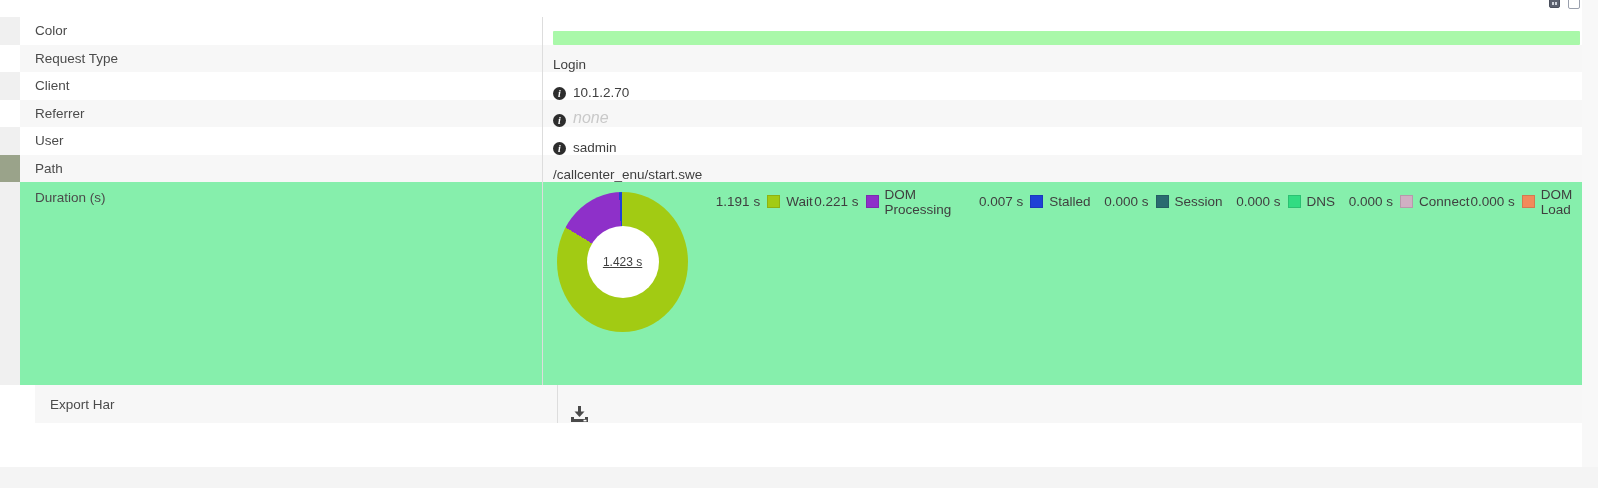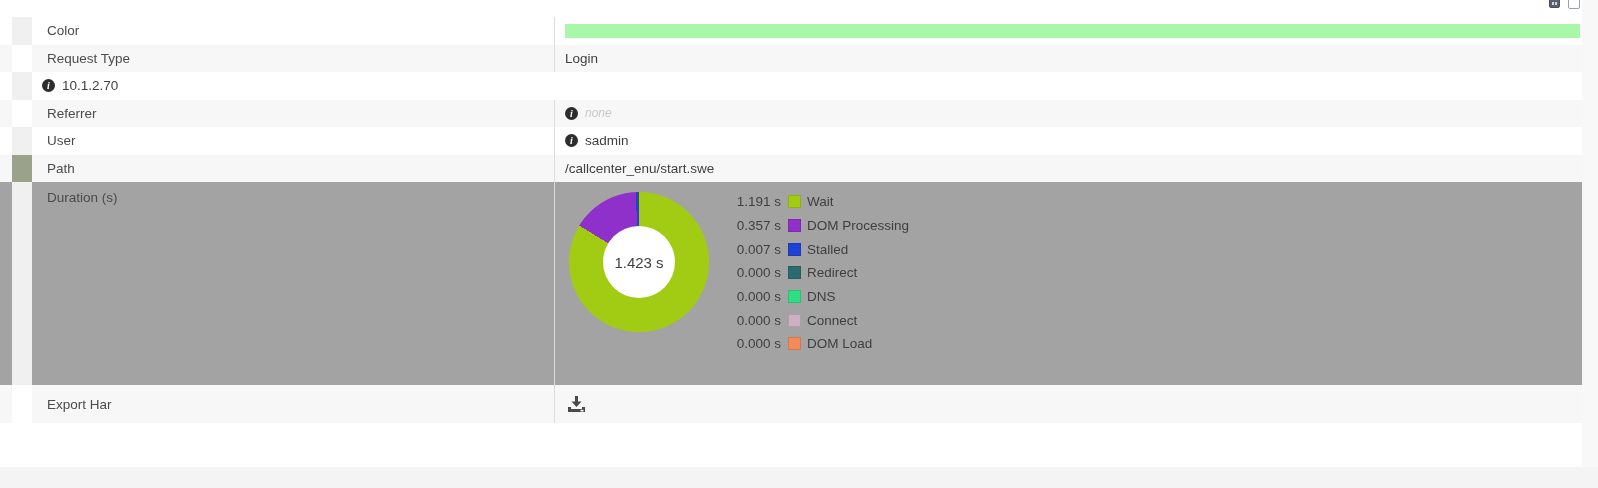"Color" .row { padding-left: 12px -> none }
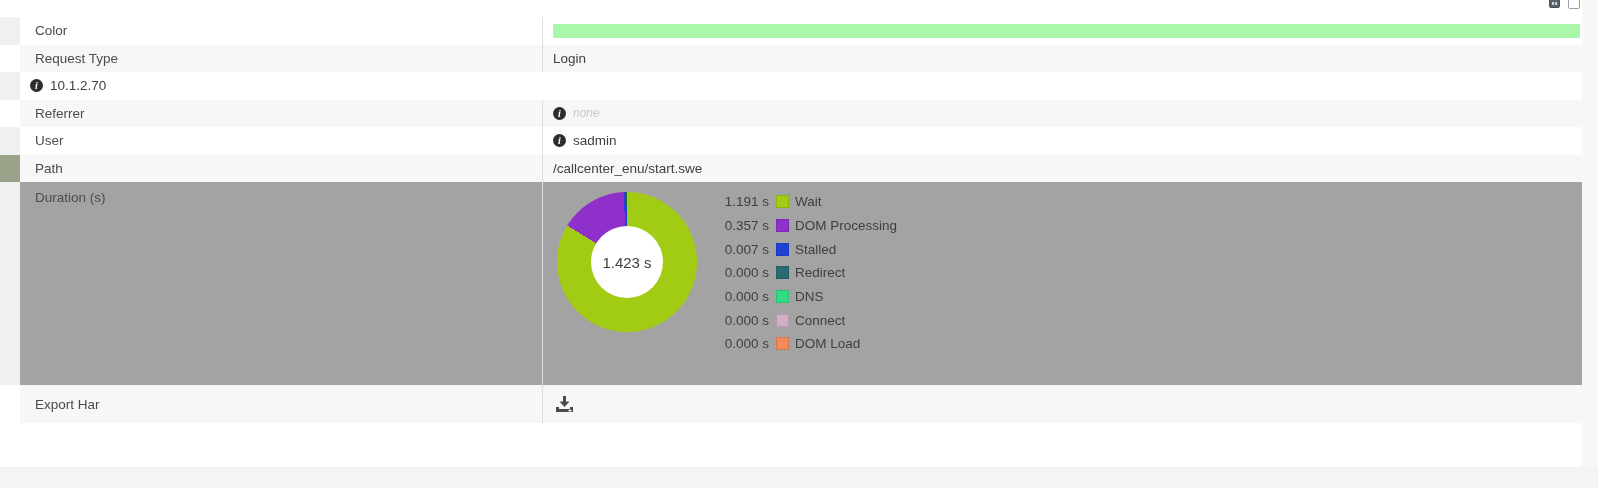"Login" .row .value-cell { align-items: center -> flex-end }
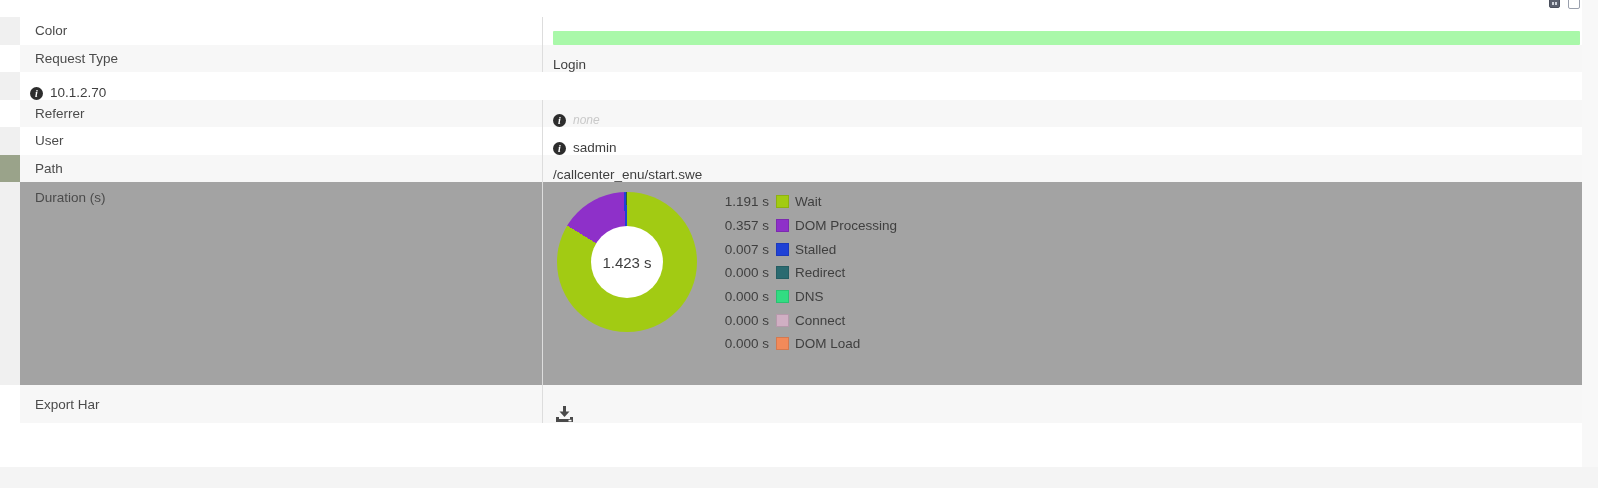"Client" div.label-cell { html: none -> <div> <span>Client</span> </div> }
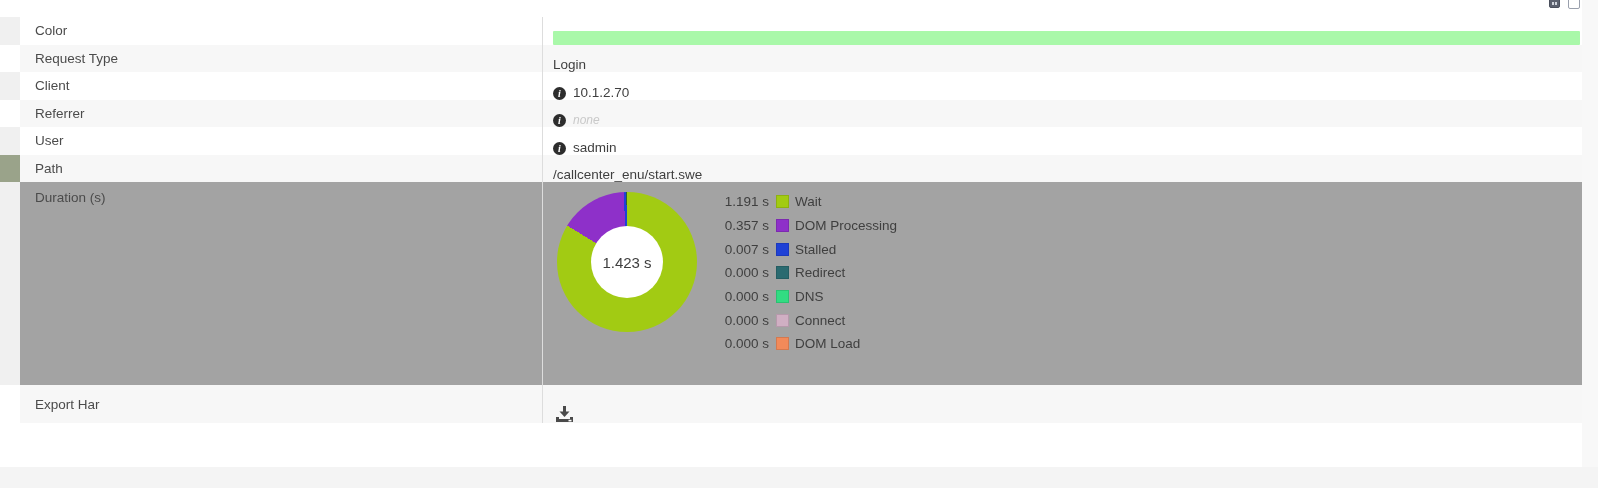"none" .empty-value { font-size: 12px -> 16px }
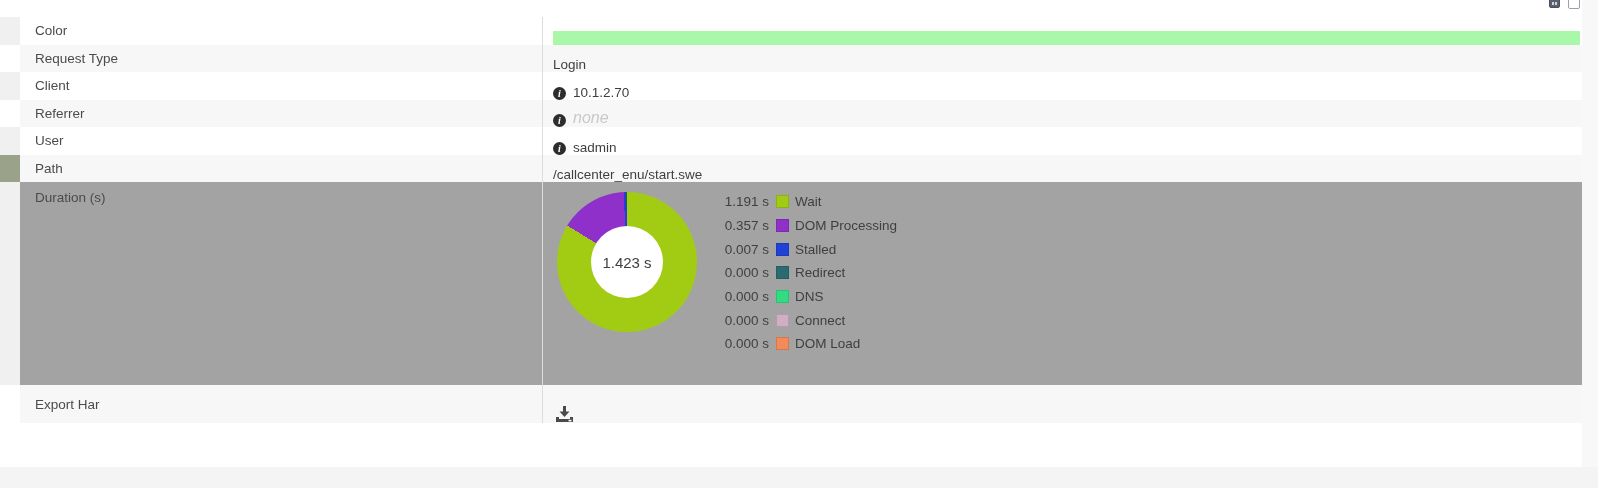"Duration (s)" .row-duration { background: #a3a3a3 -> #86efac }
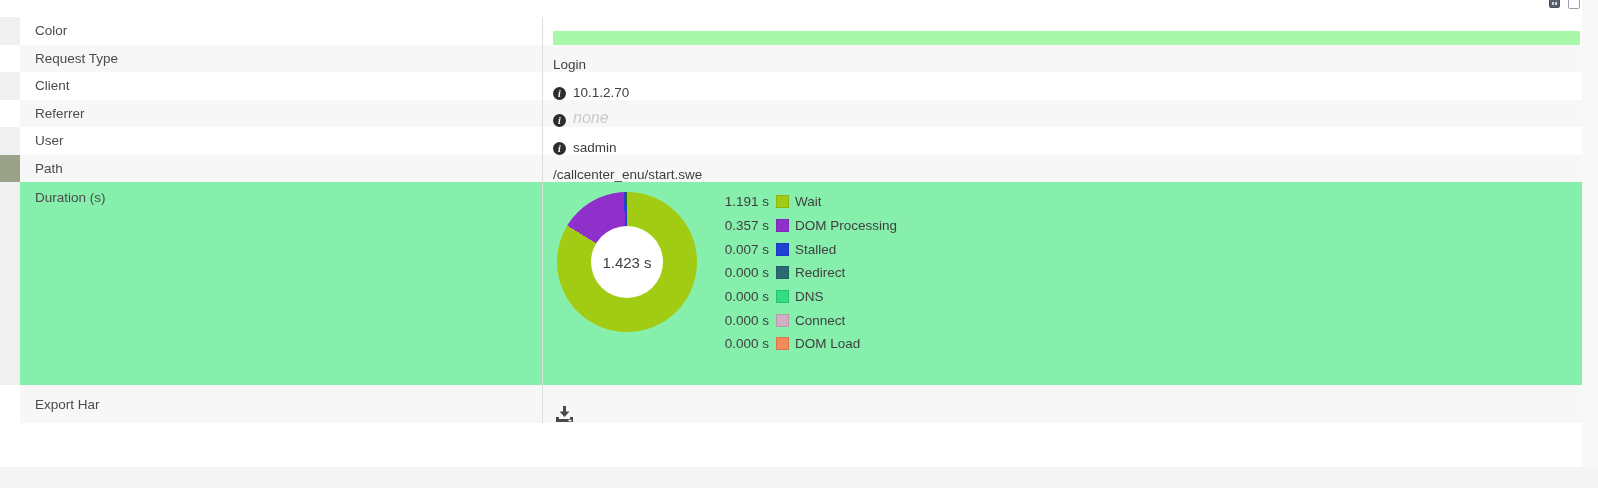"1.191 s" .legend { flex-direction: column -> none }
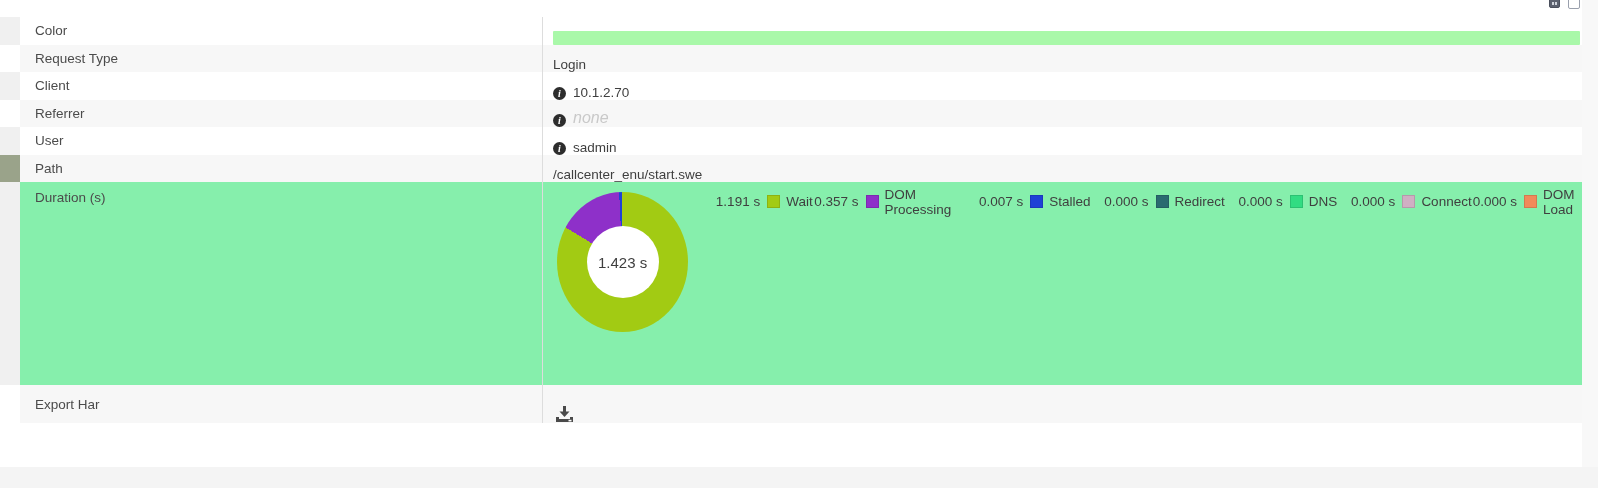"0.357 s" span.legend-value { text: 0.357 -> 0.221 }
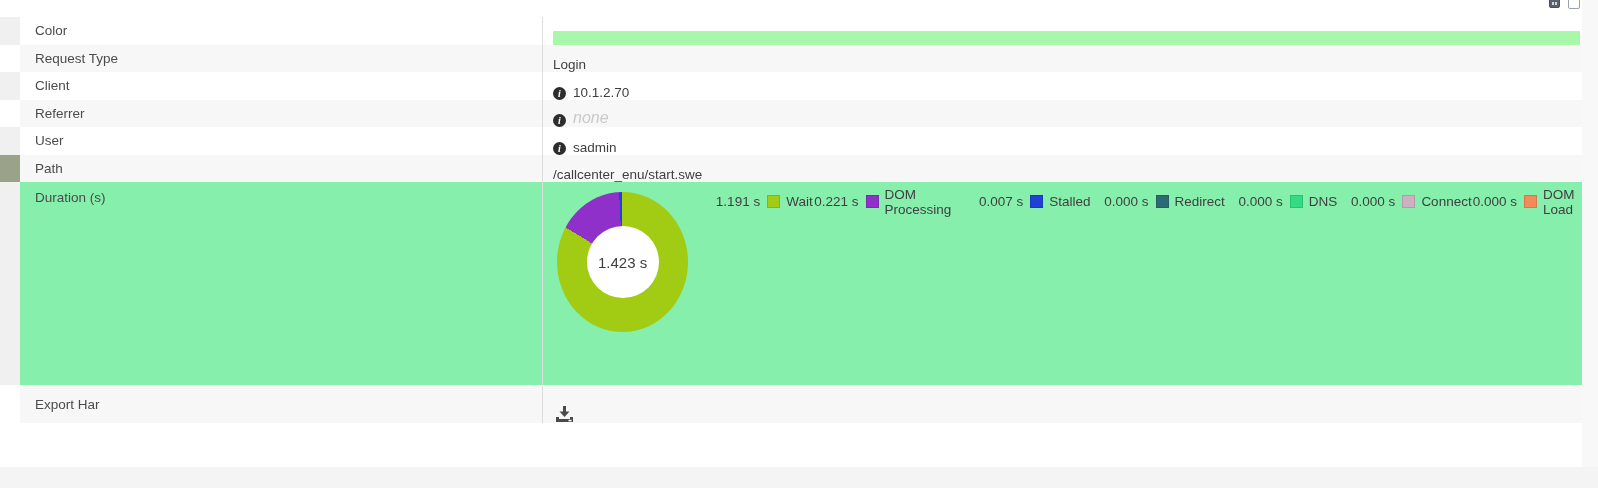"Redirect" span { text: Redirect -> Session }
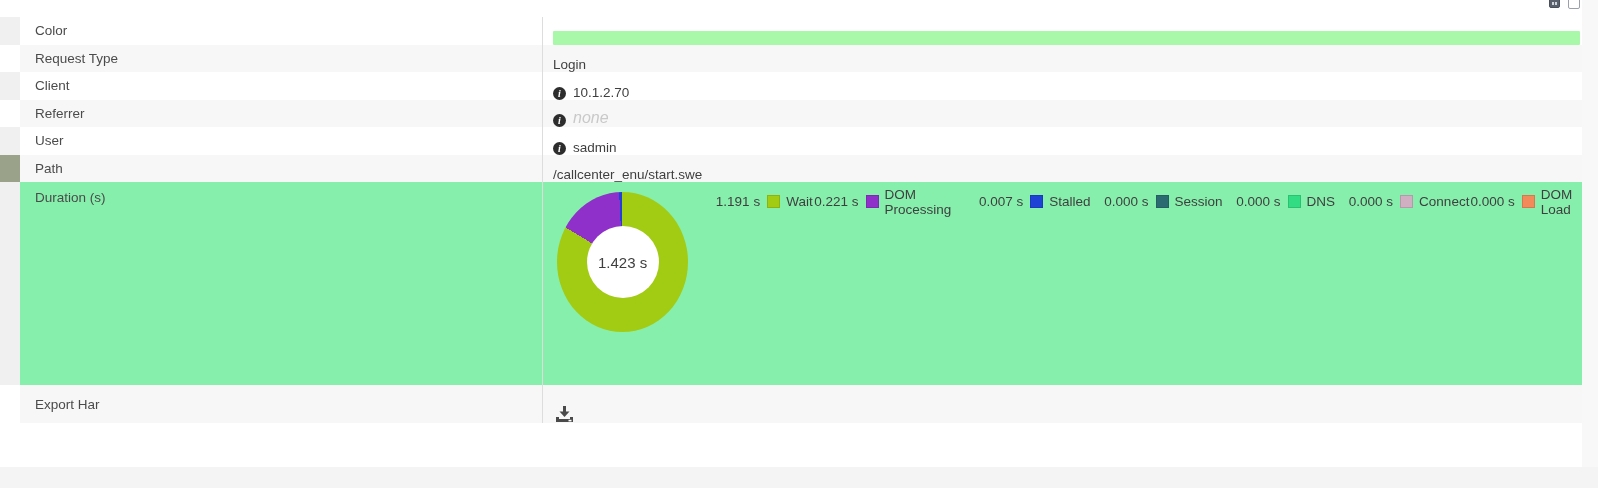"1.423 s" .donut-hole { font-size: 15px -> 12px; text-decoration: none -> underline }
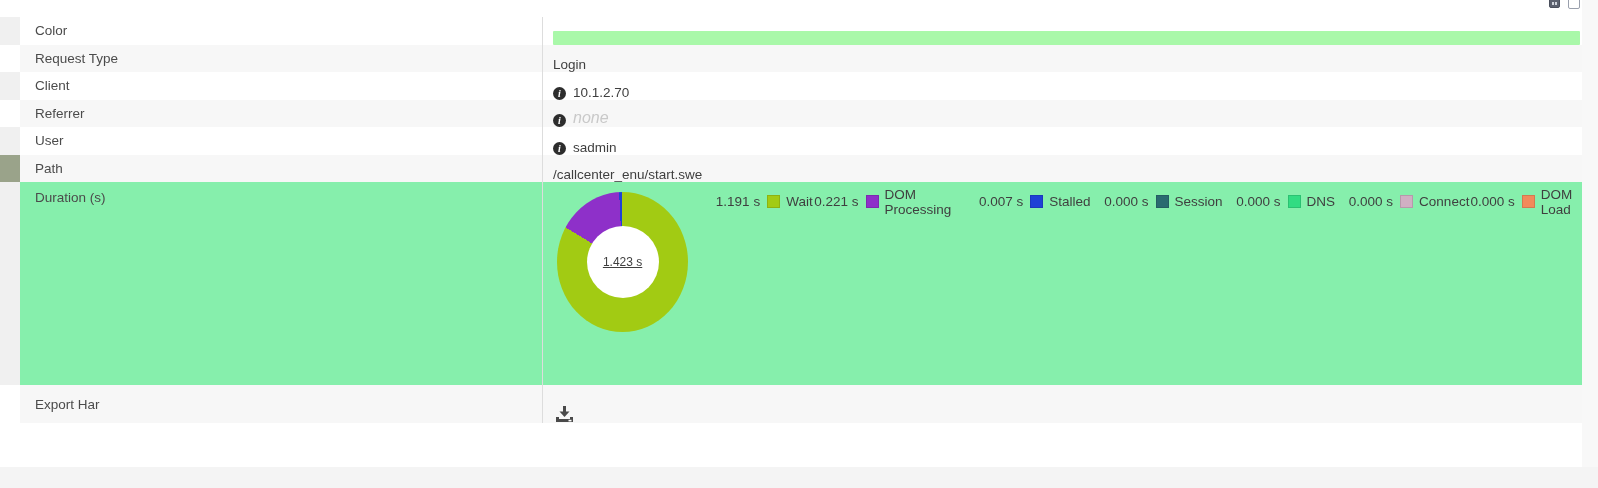"Export Har" .h38 { margin-left: none -> 15px }
